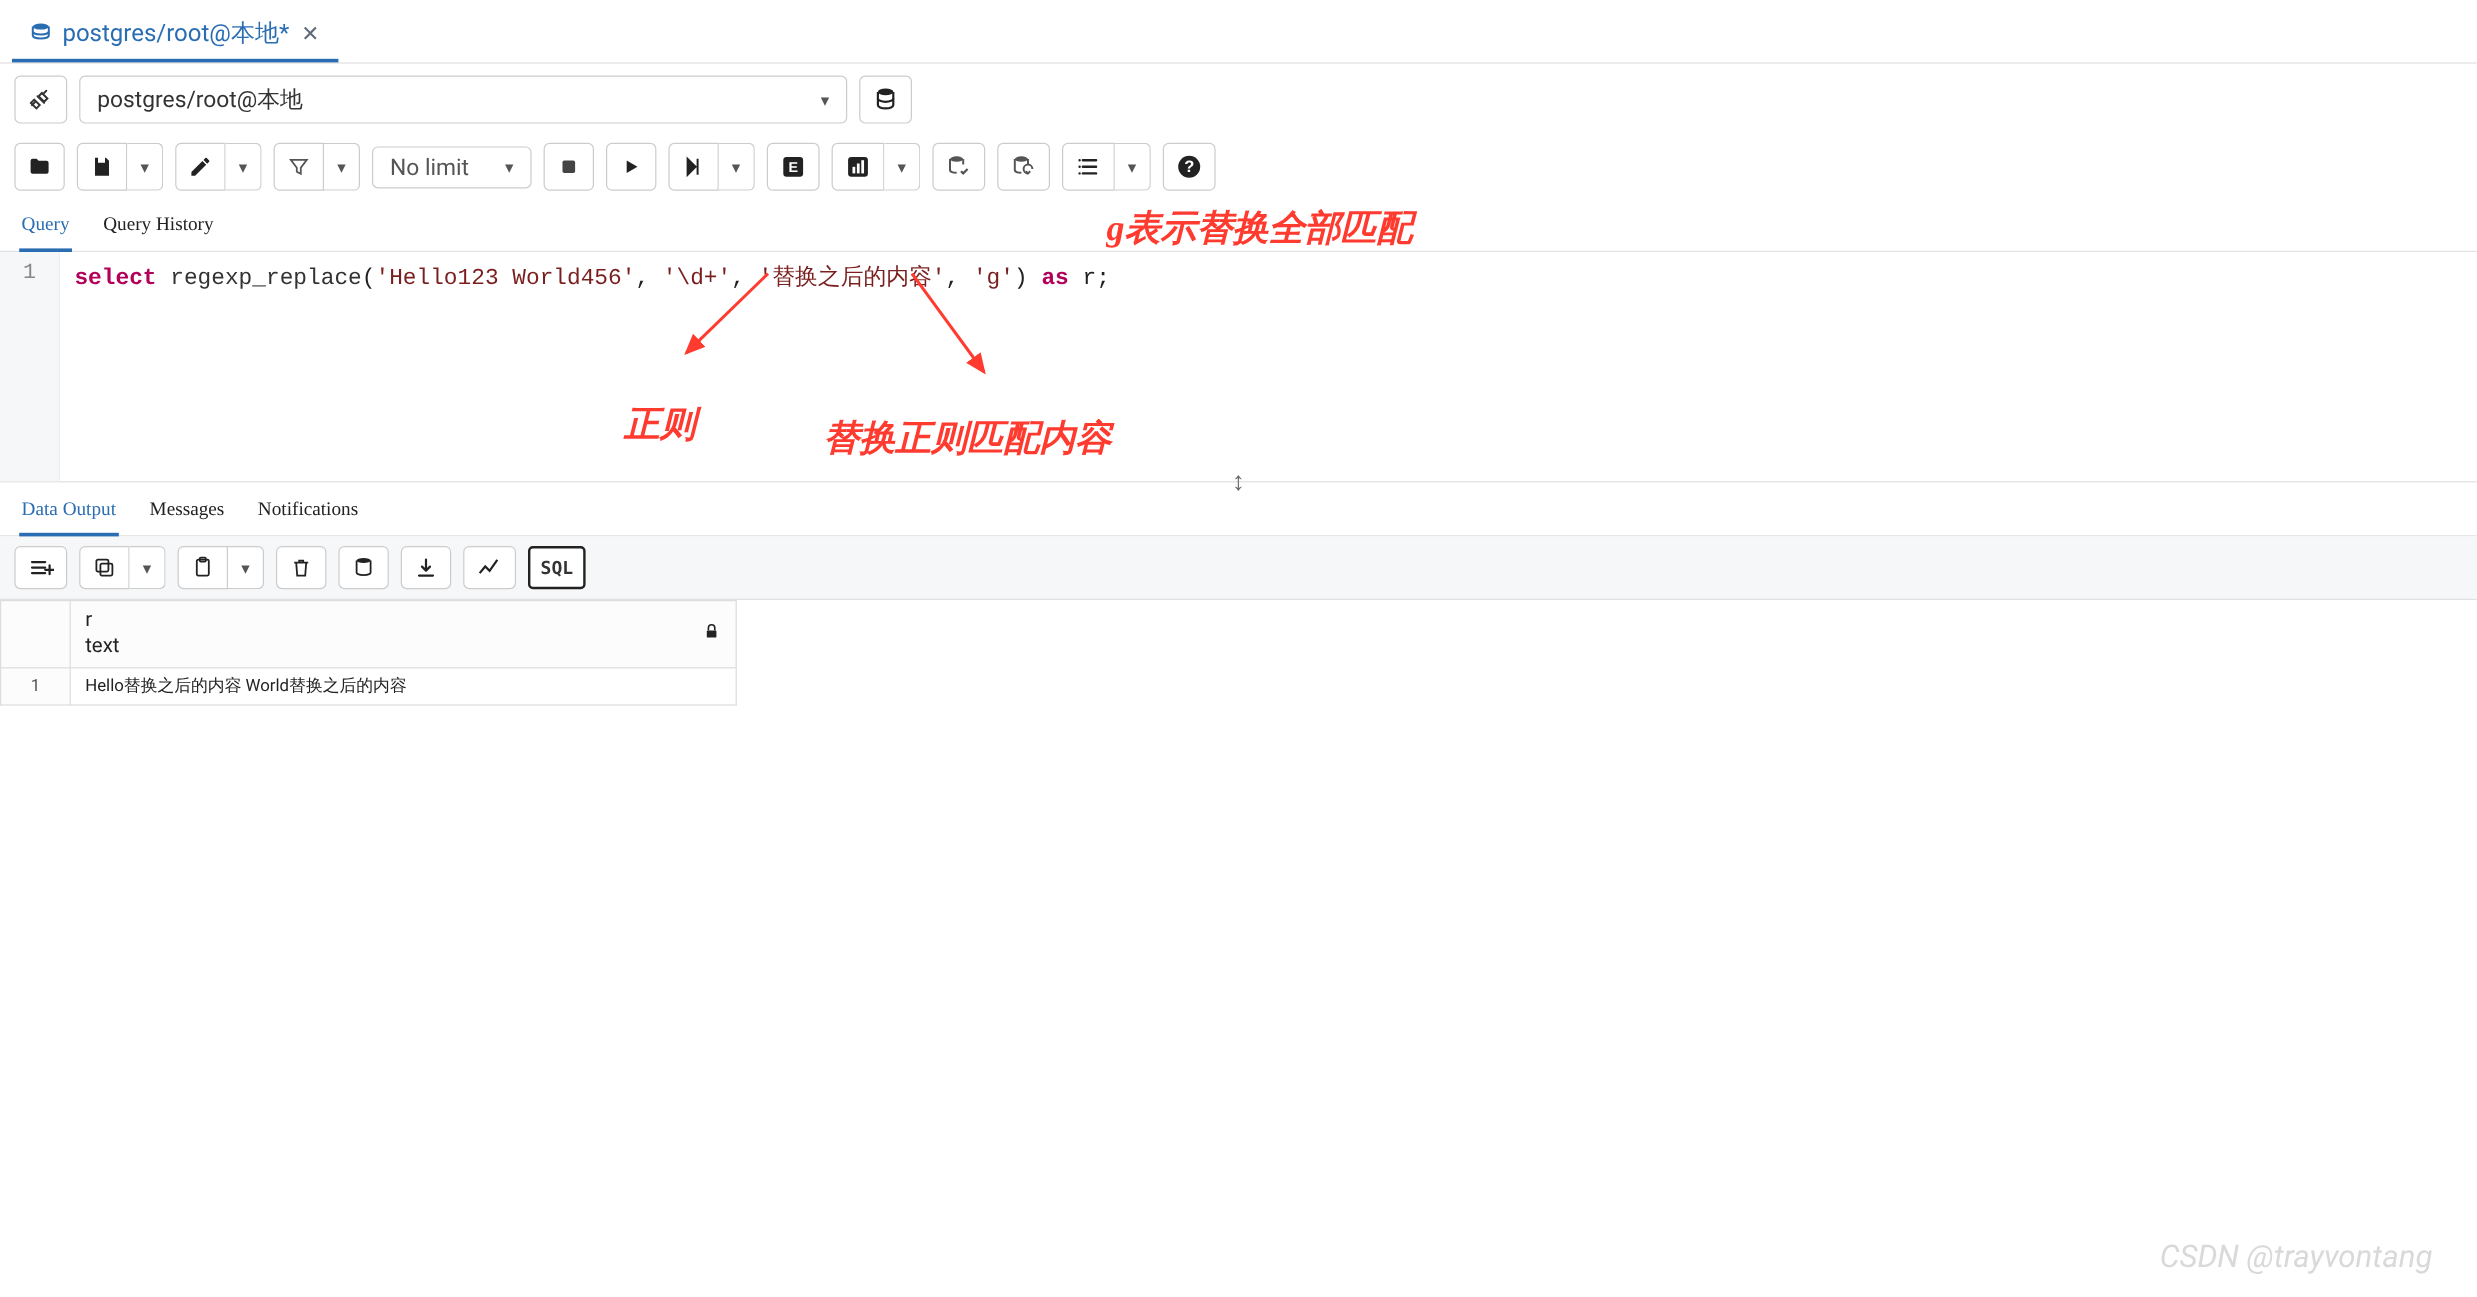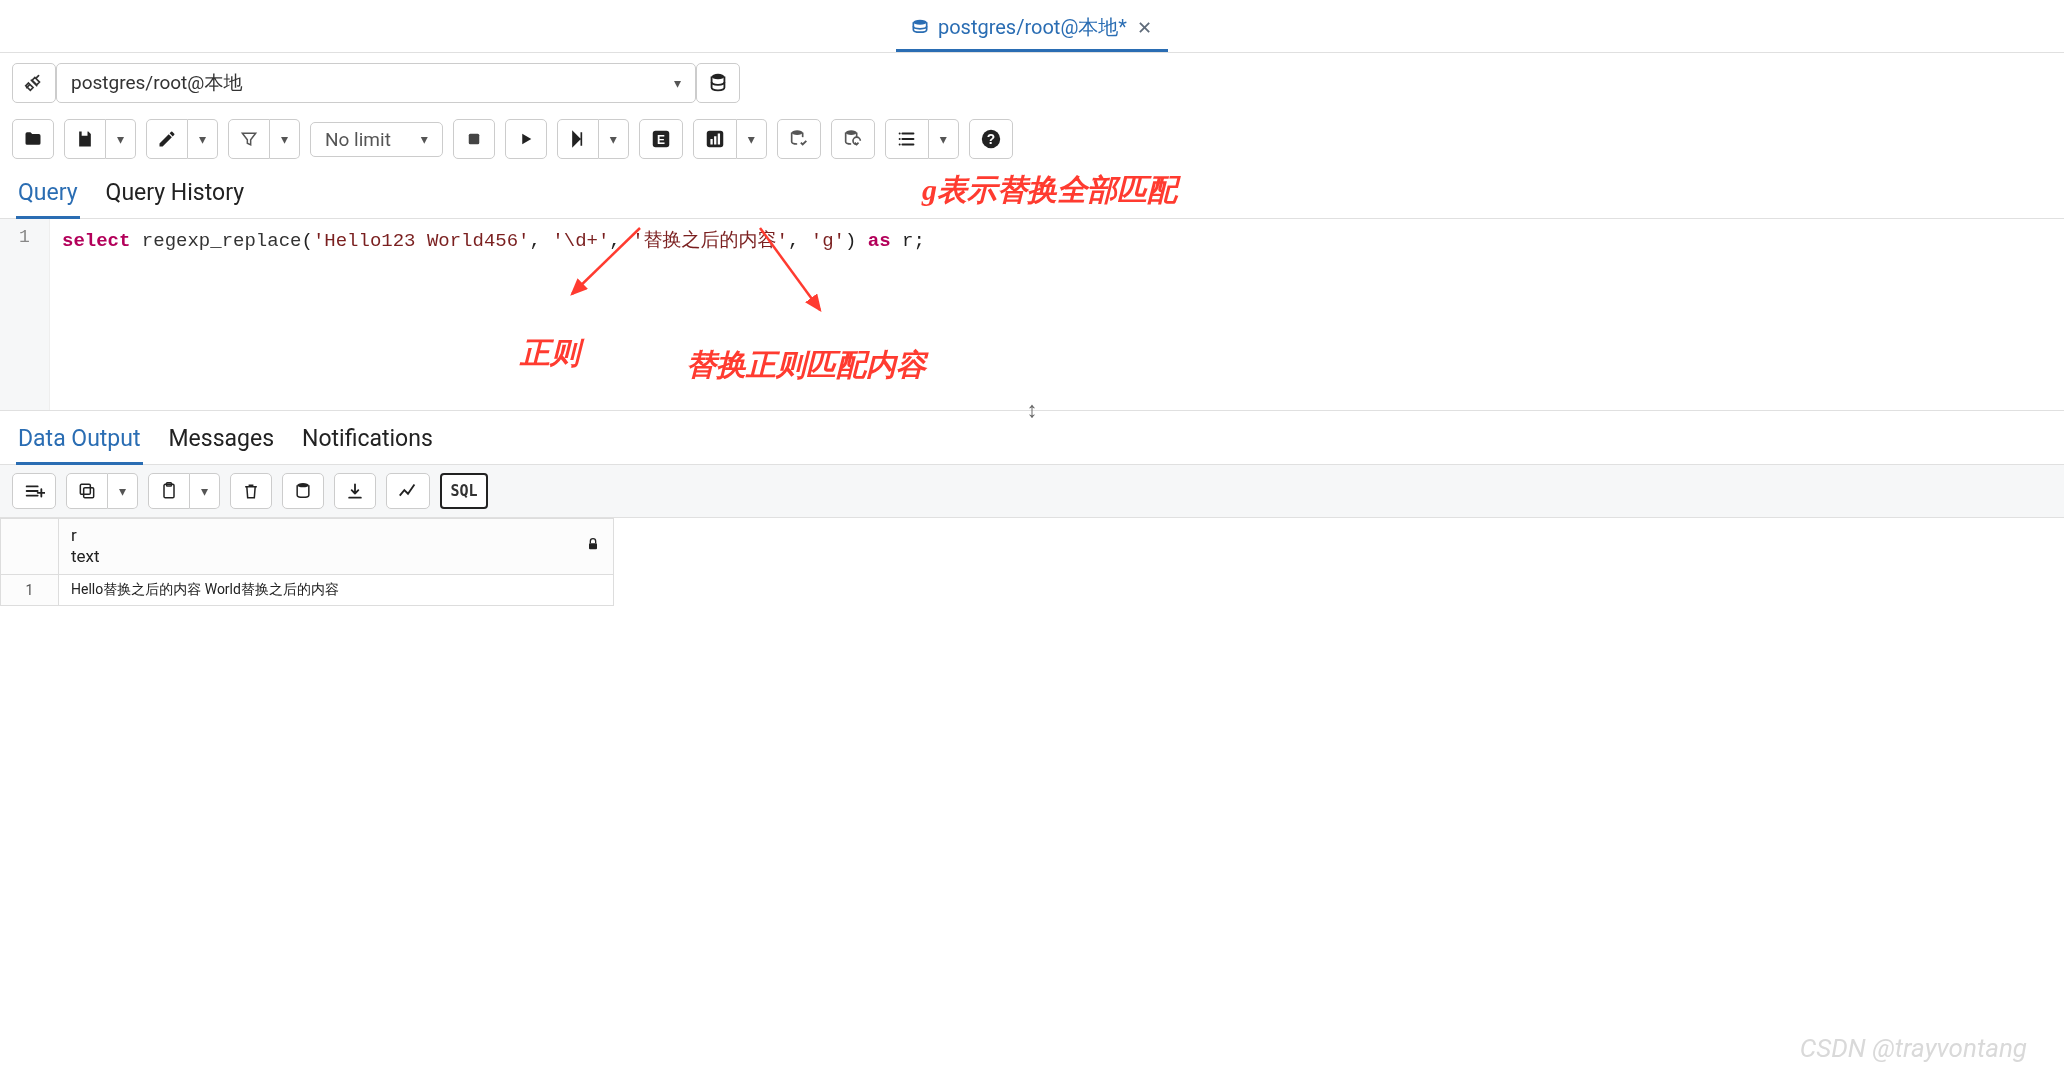"postgres/root@本地*" .tab-bar { justify-content: center -> none }
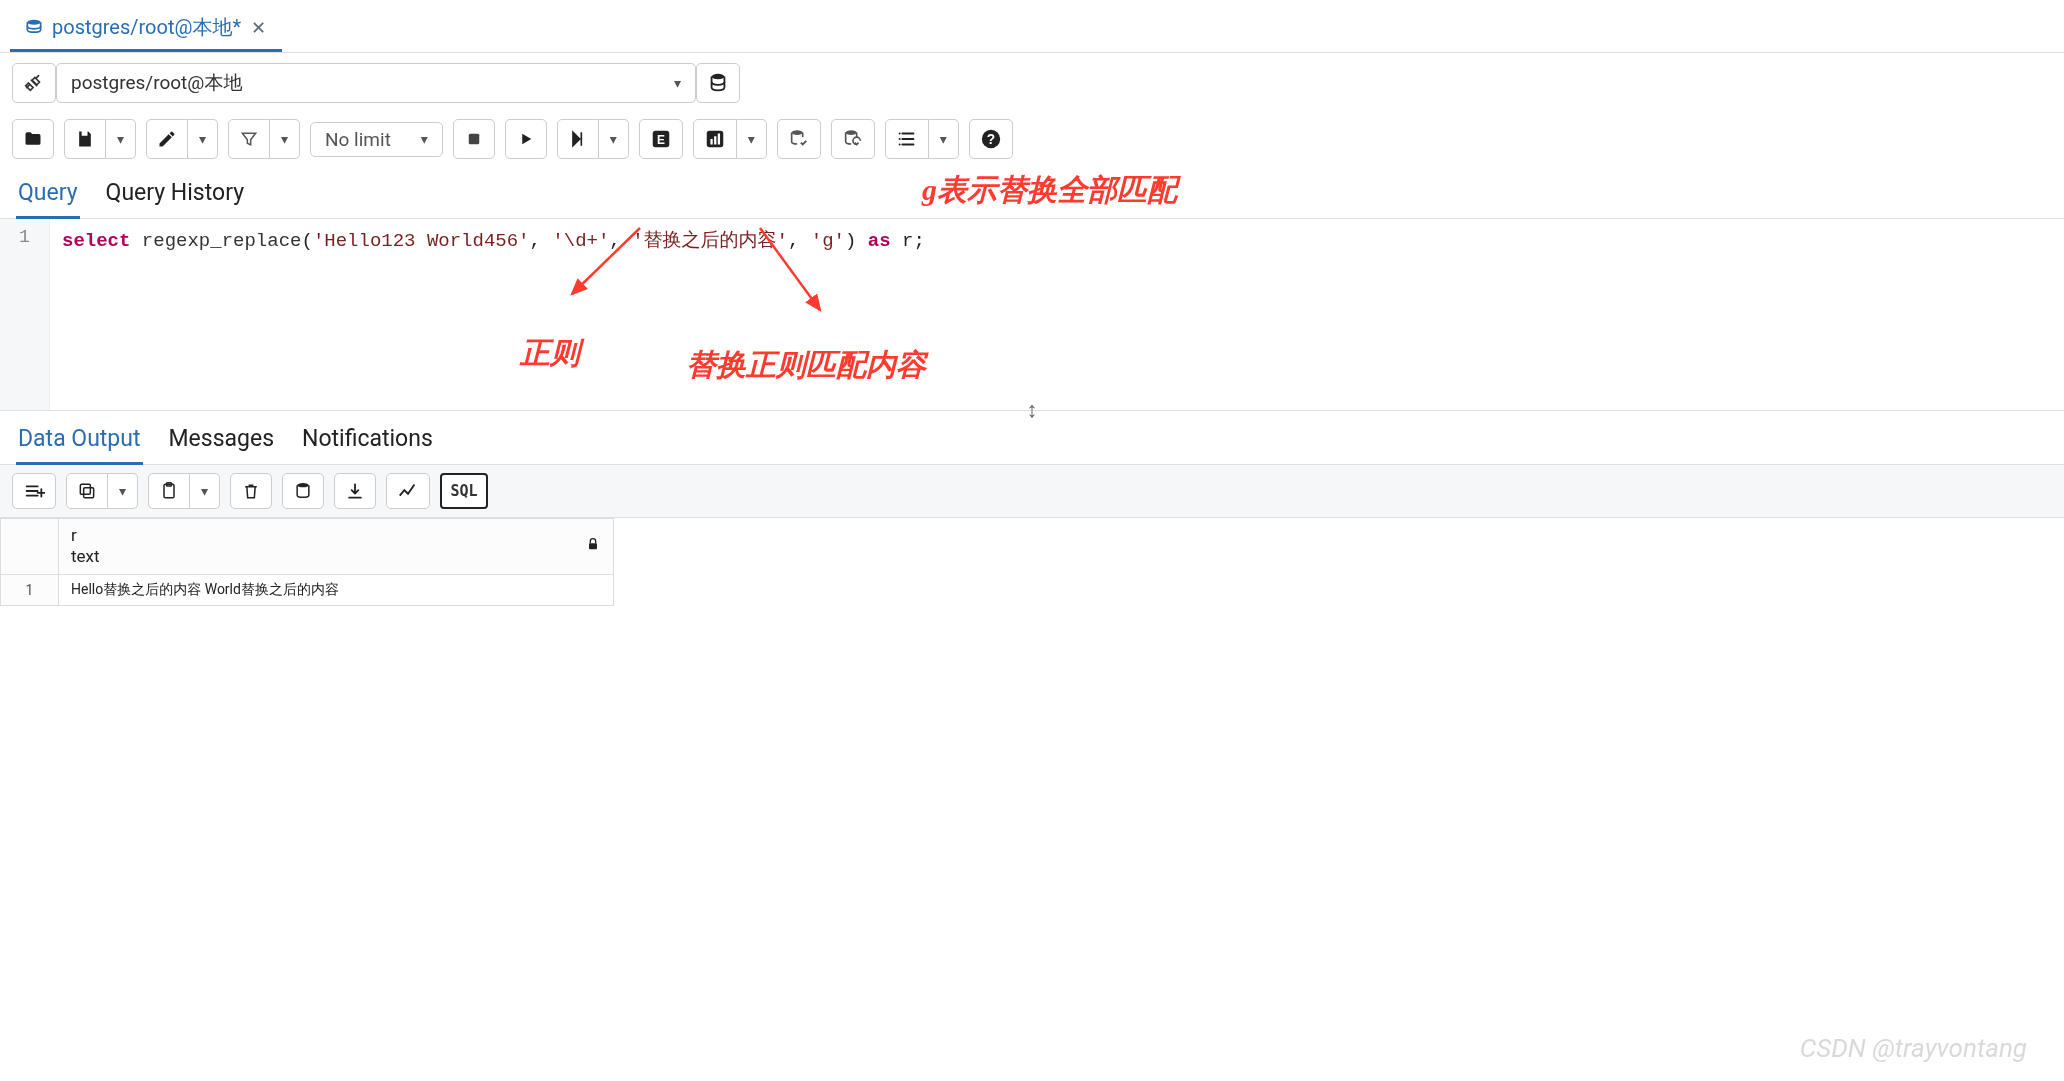"postgres/root@本地" .conn-row { gap: none -> 10px }
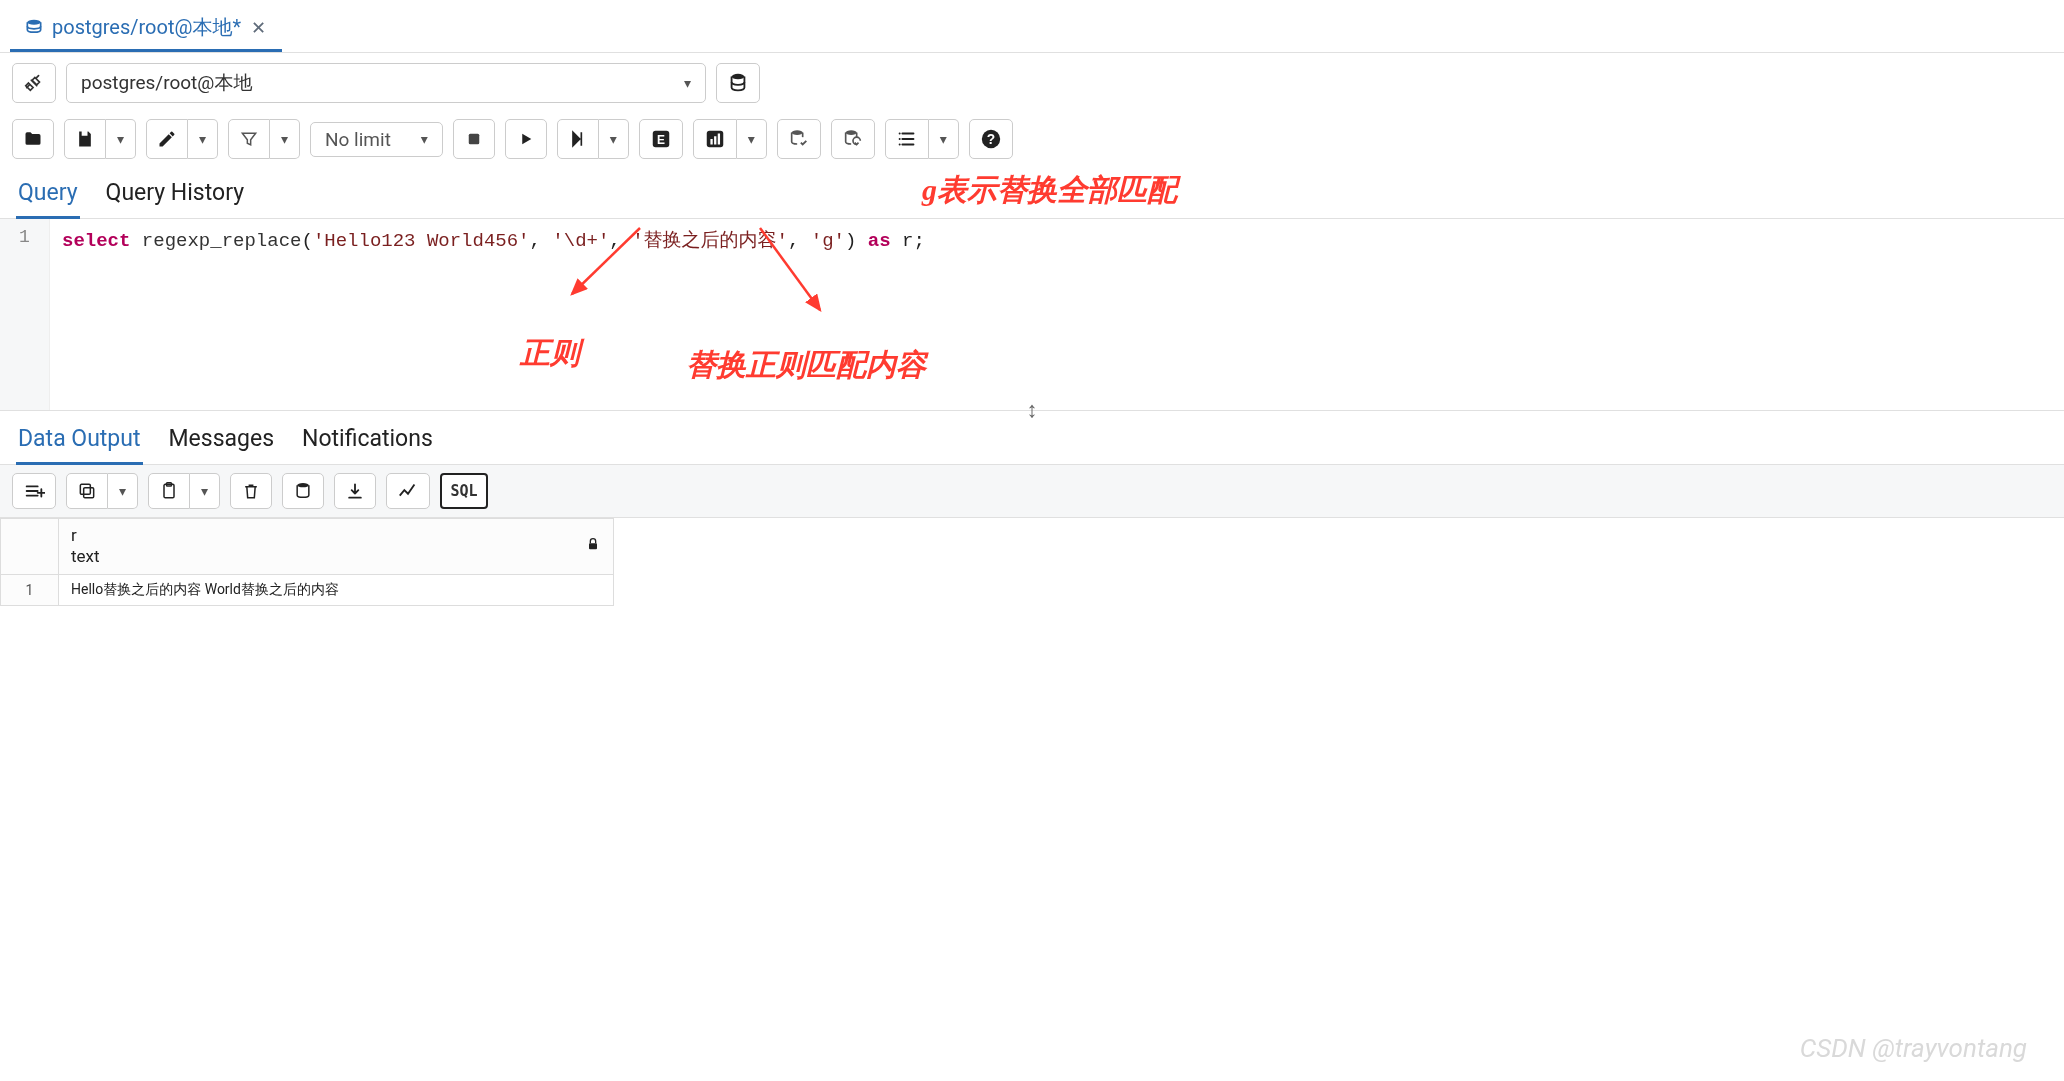"Query" .subtab { font-family: none -> Liberation Serif, serif; font-size: 23px -> 16px }
